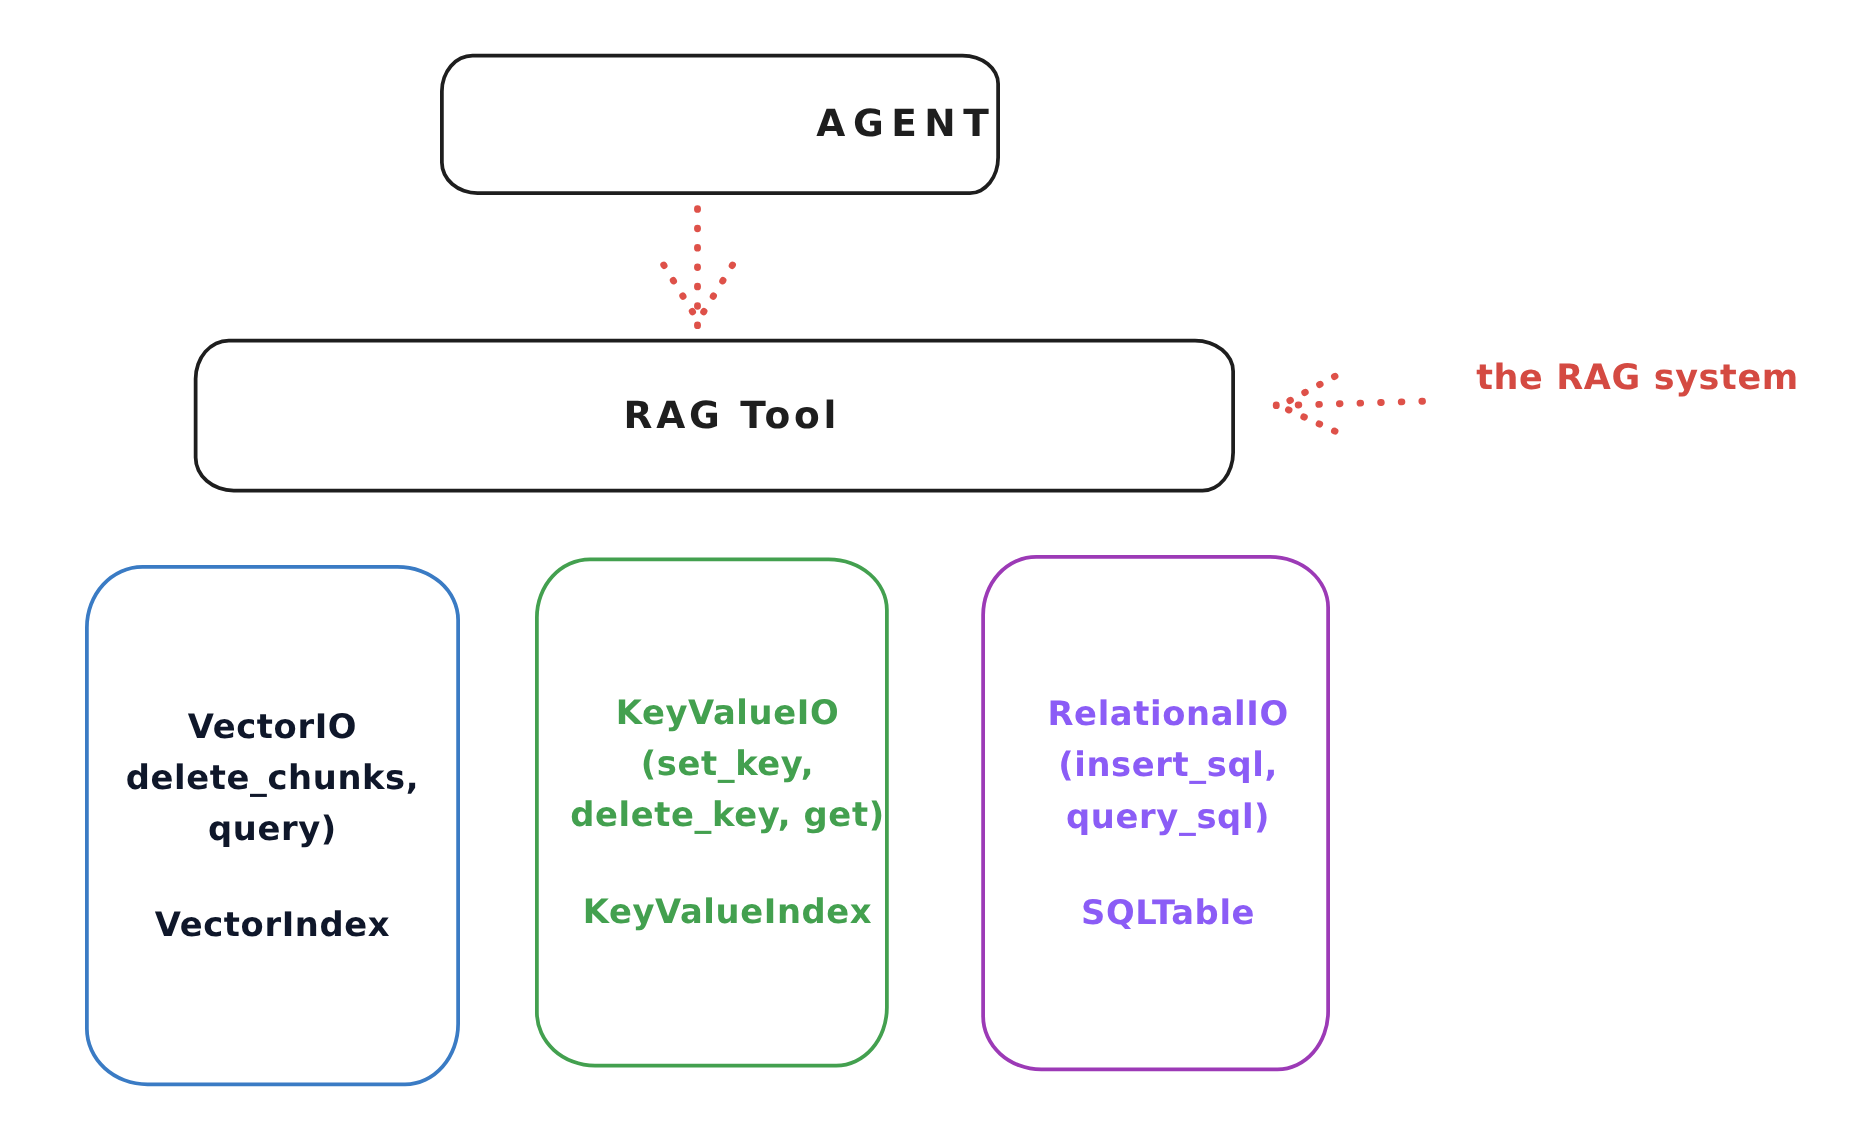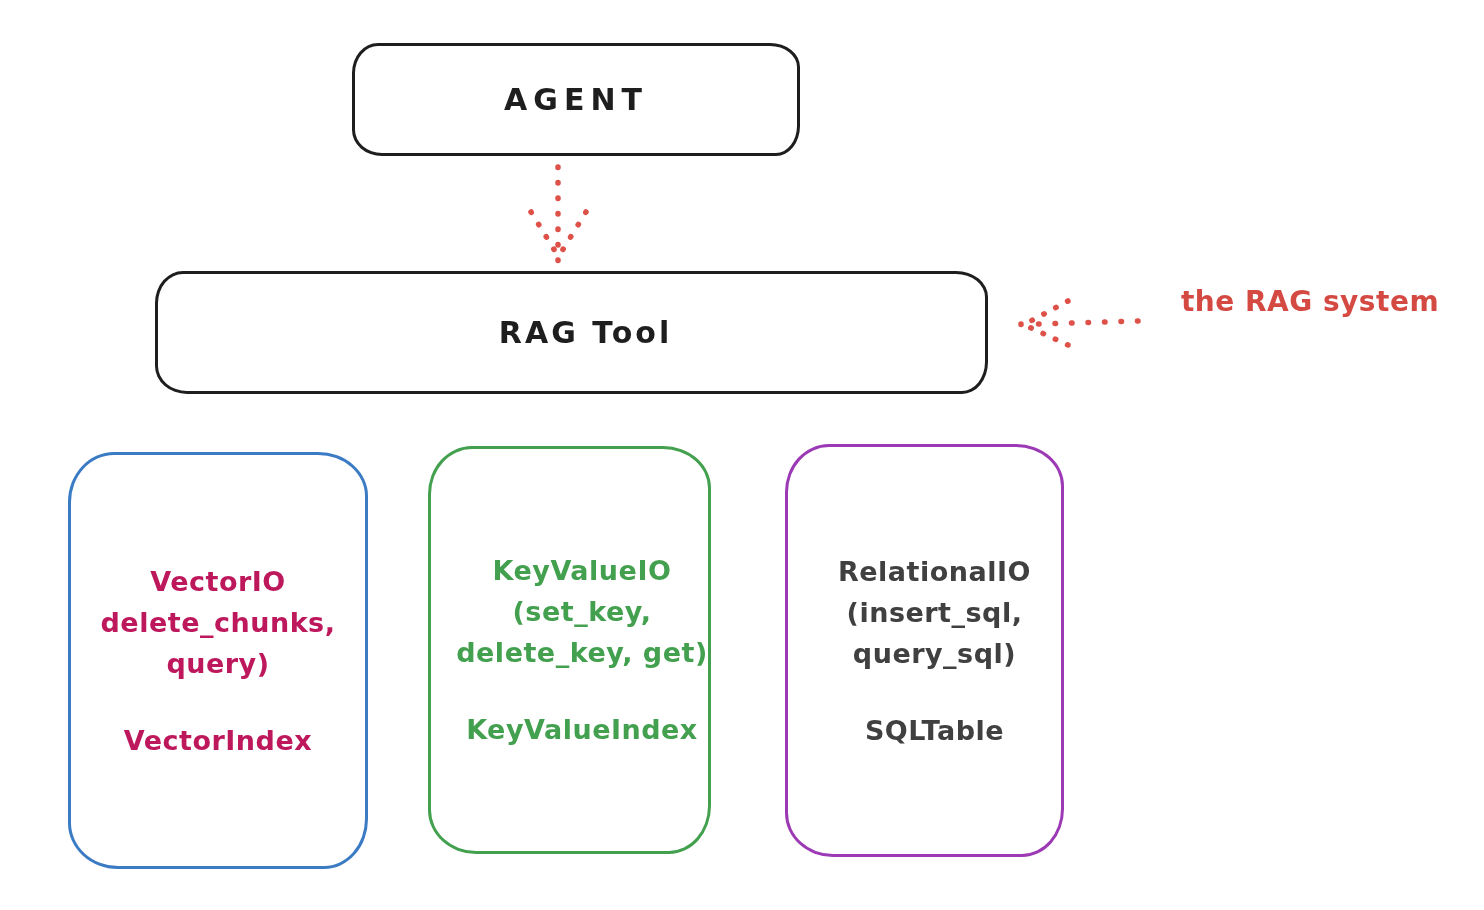"AGENT" .node--agent { align-items: none -> flex-end }
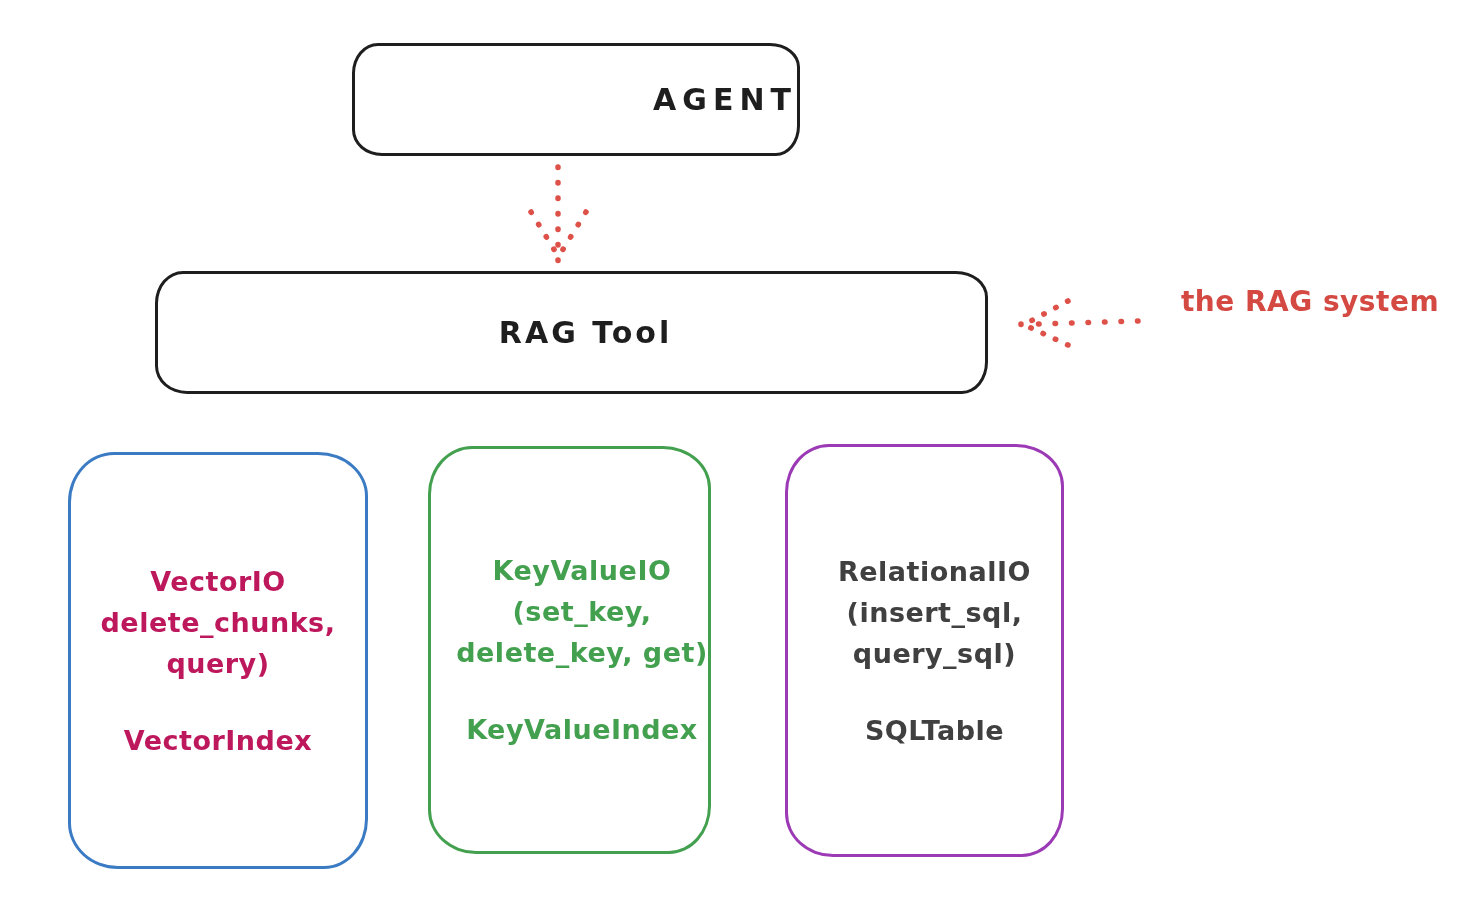"VectorIO" div.node { color: #be185d -> #0f172a }
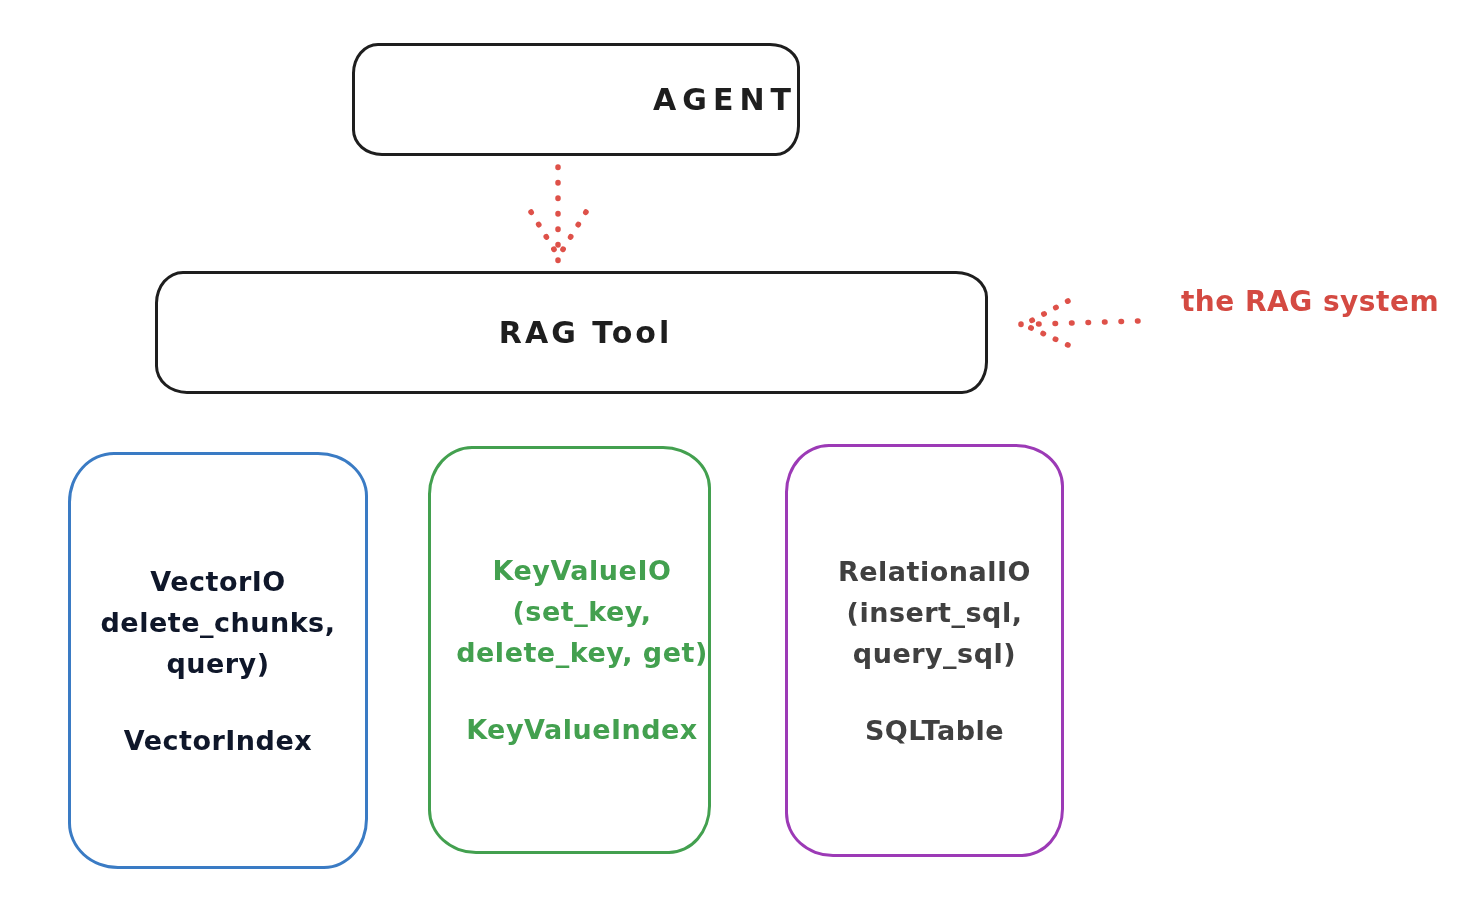"RelationalIO" div.node { color: #404040 -> #8b5cf6 }
